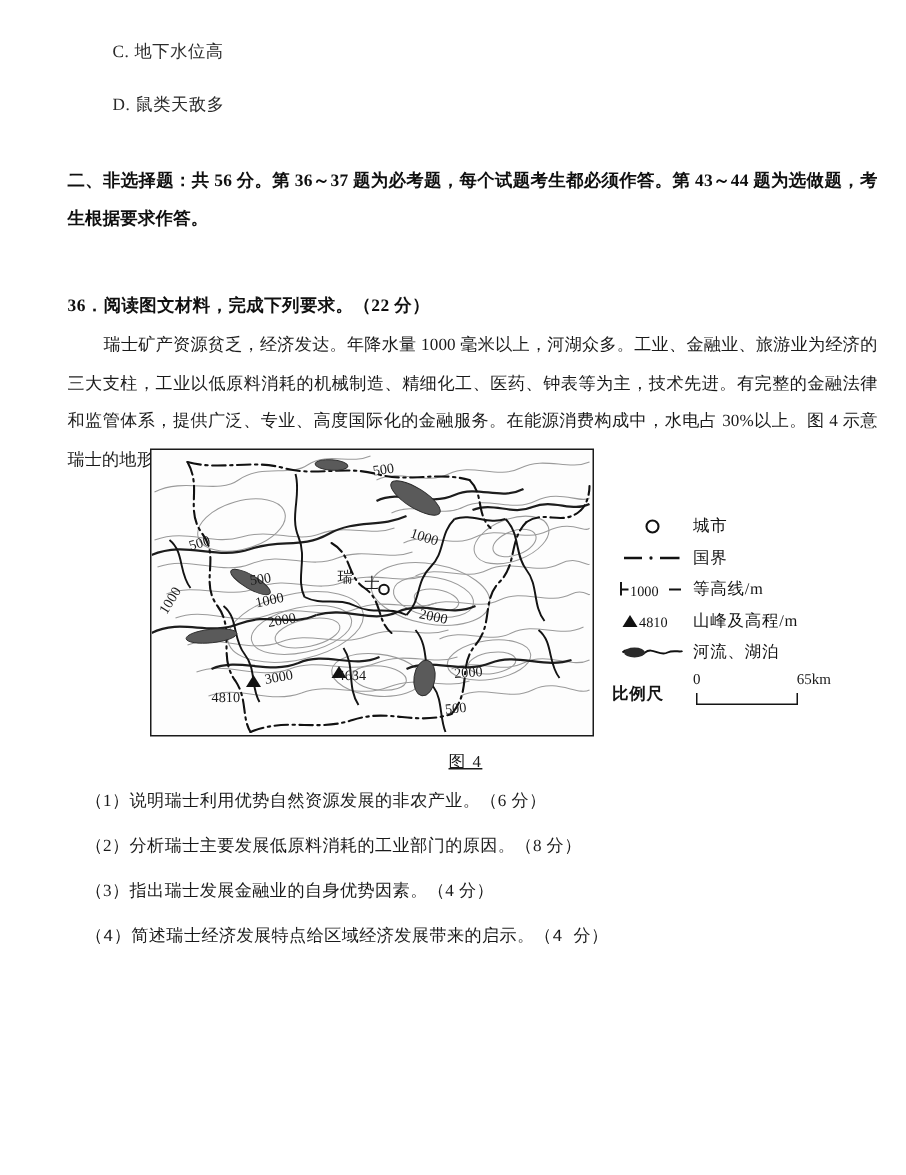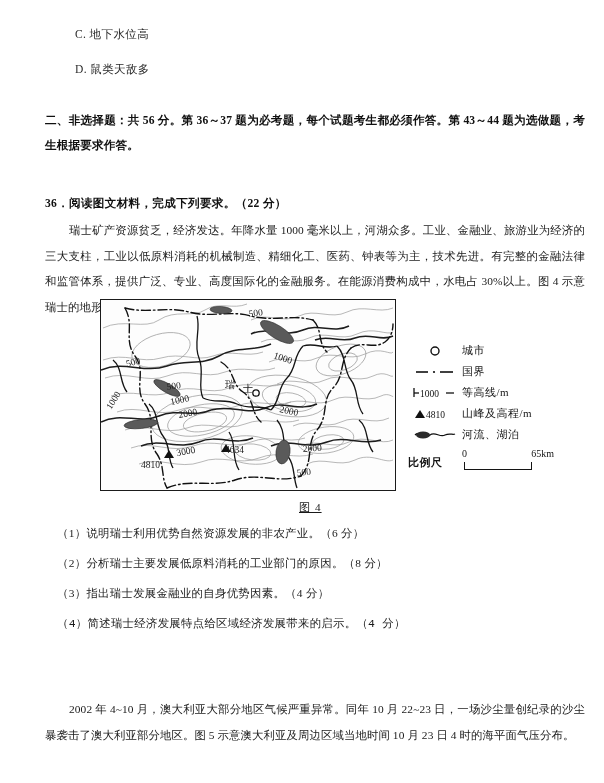"2002 年 4~10 月，澳大利亚大部分地区气候严重异常。同年 10" div.body-par { html: <div>2002 年 4~10 月，澳大利亚大部分地区气候严重异常。同年 10 月 22~23 日，一场沙尘量创纪录的沙尘暴袭击了澳大利亚部分地区。图 5 示意澳大利亚及周边区域当地时间 10 月 23 日 4 时的海平面气压分布。</div> -> none }
